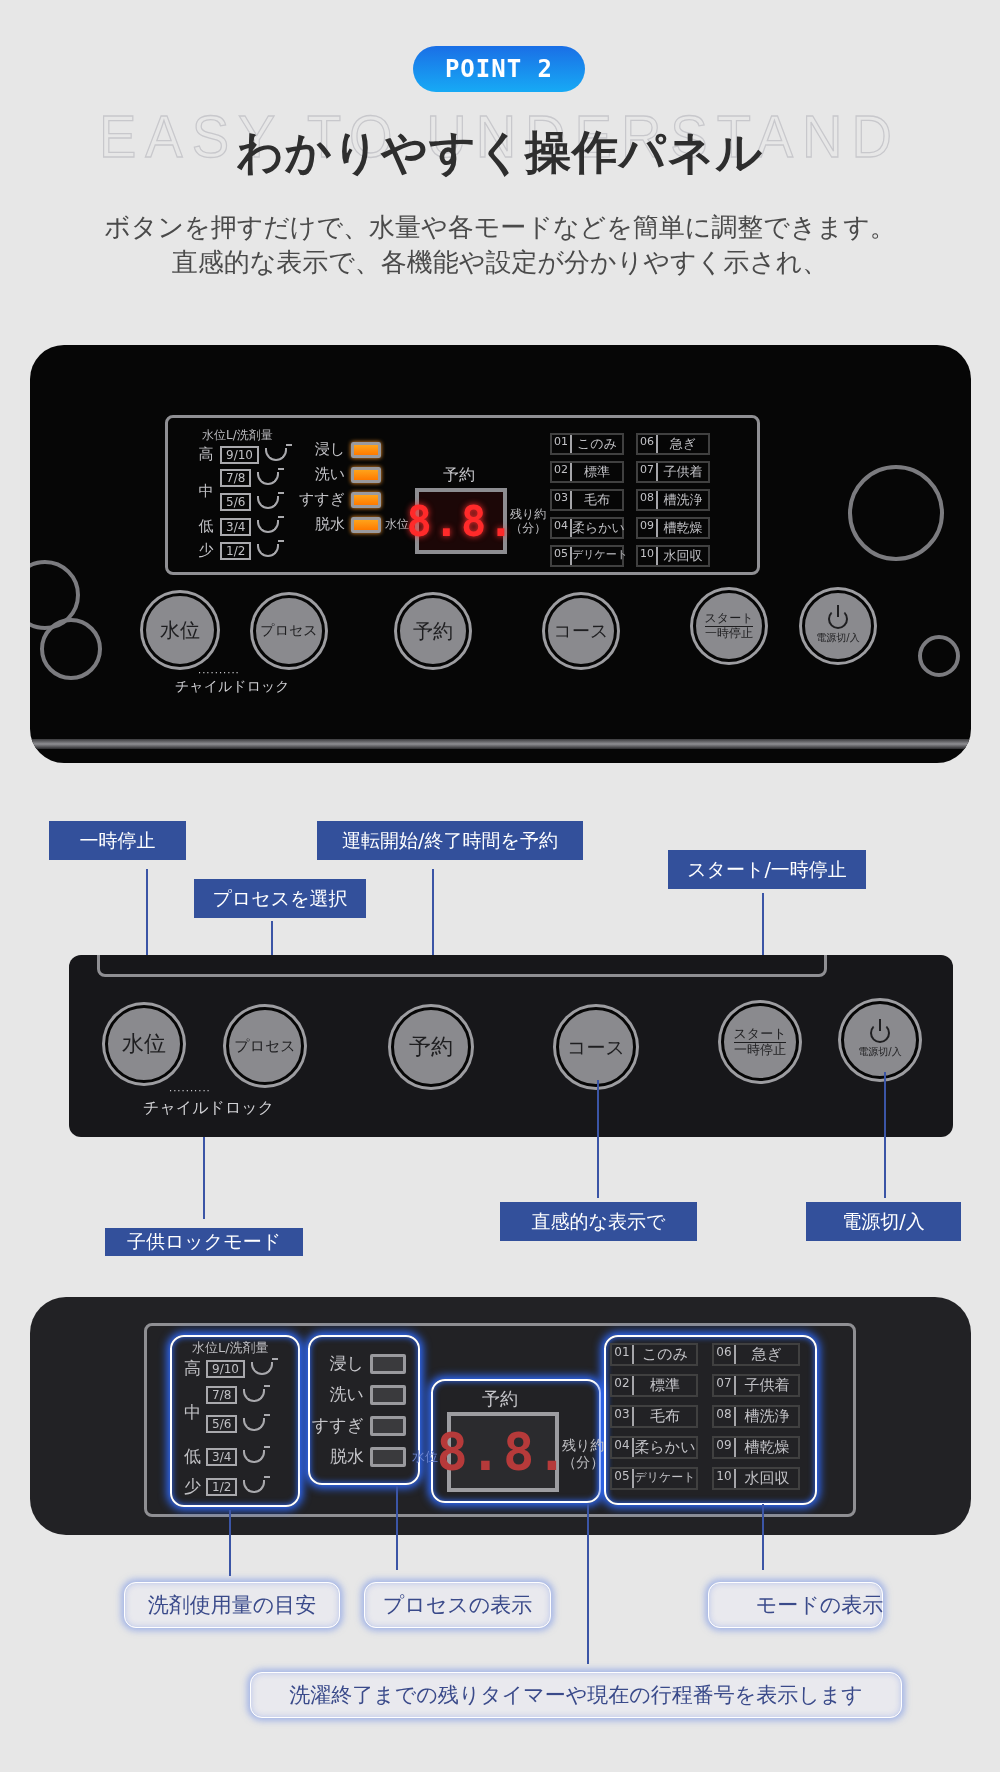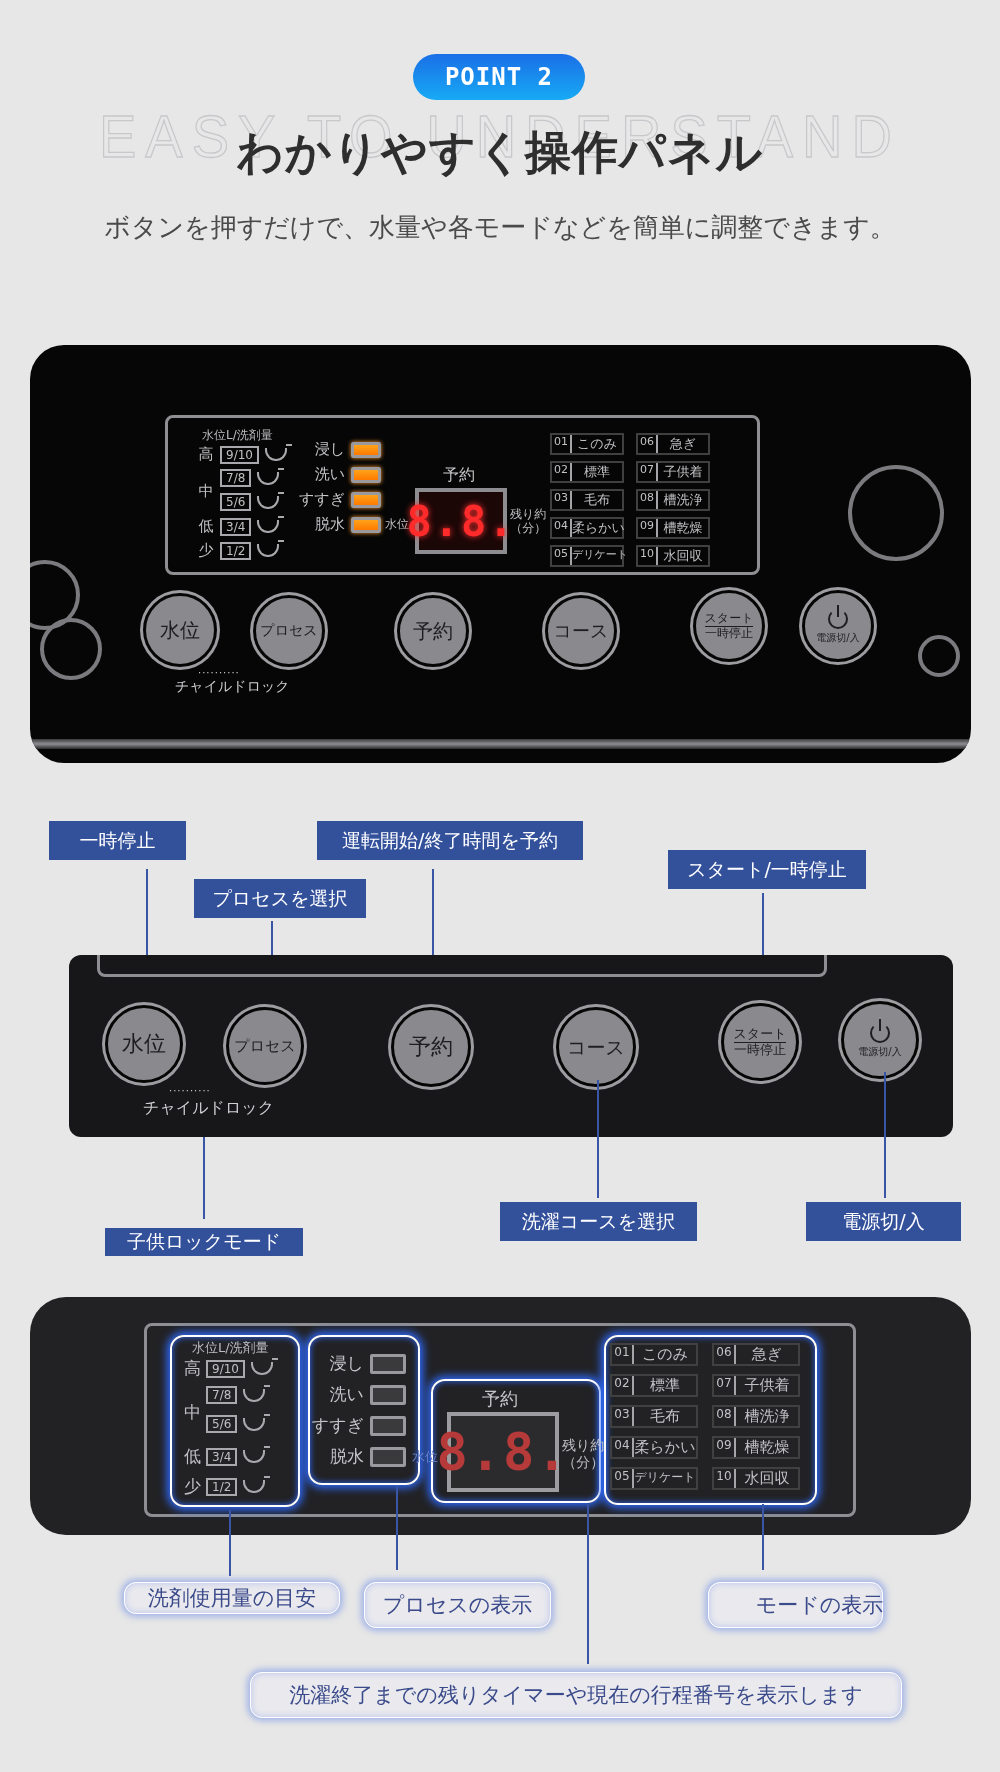"POINT 2" .point-badge { top: 54px -> 46px }
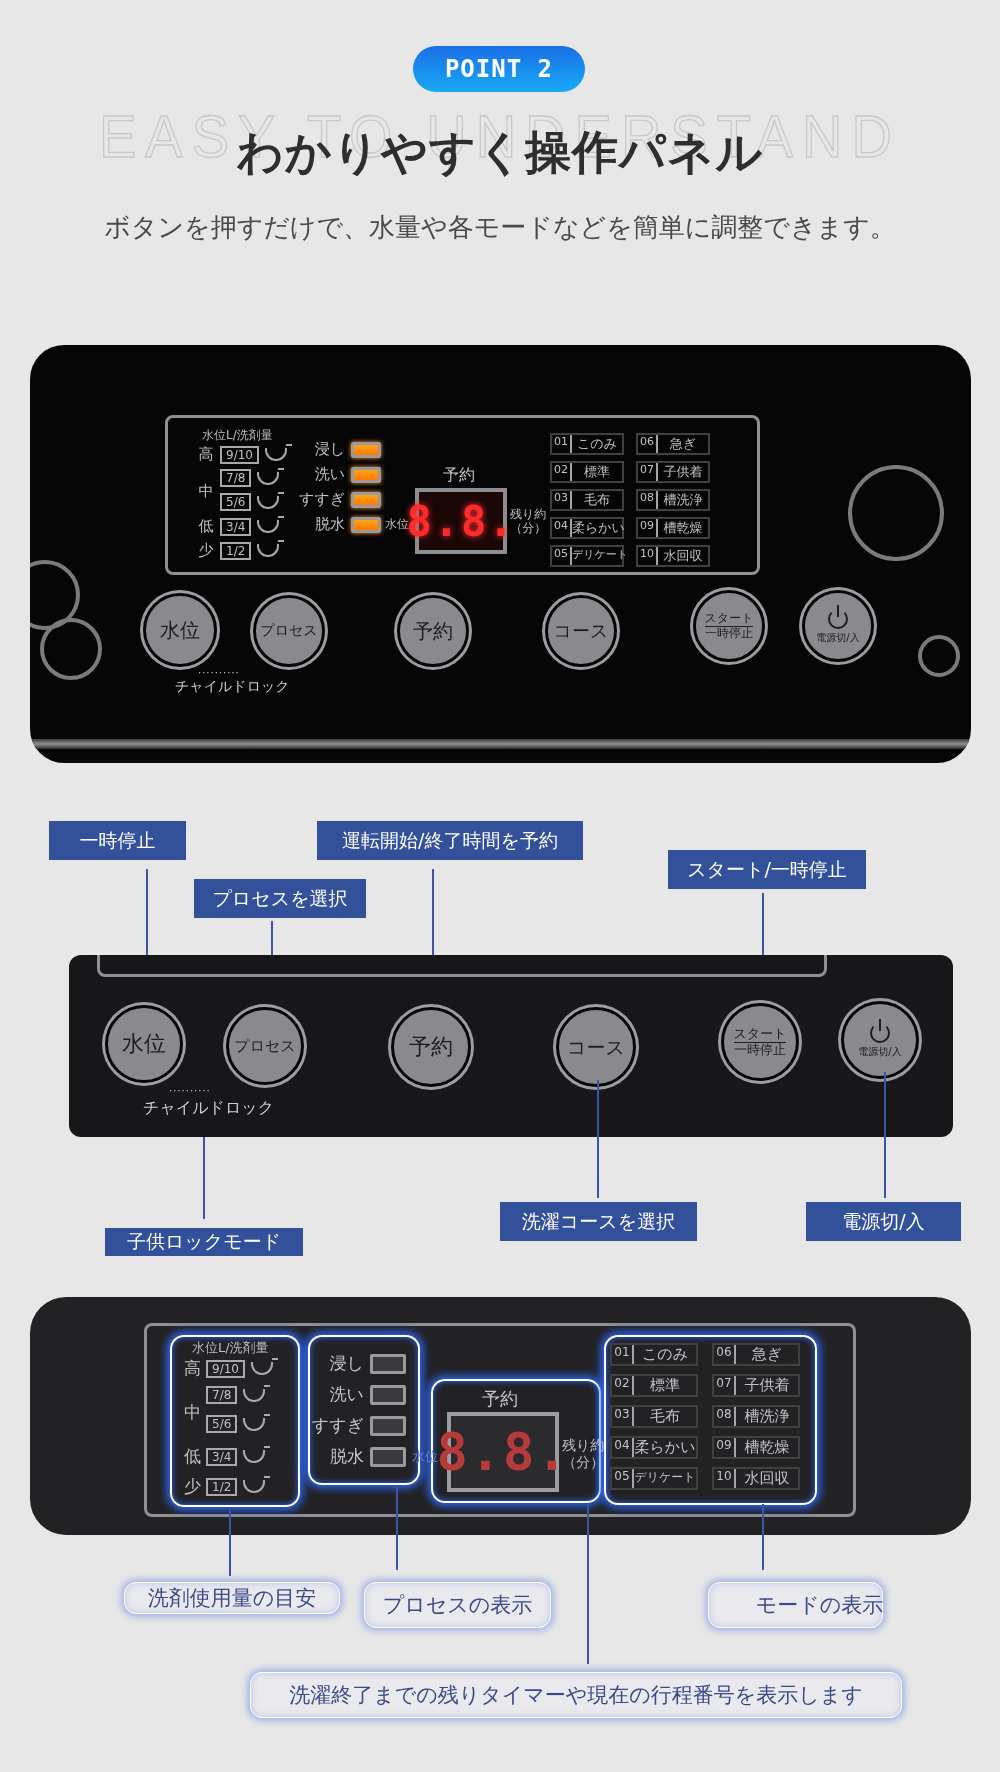"直感的な表示で、各機能や設定が分かりやすく示され、" div { html: none -> <div>直感的な表示で、各機能や設定が分かりやすく示され、</div> }
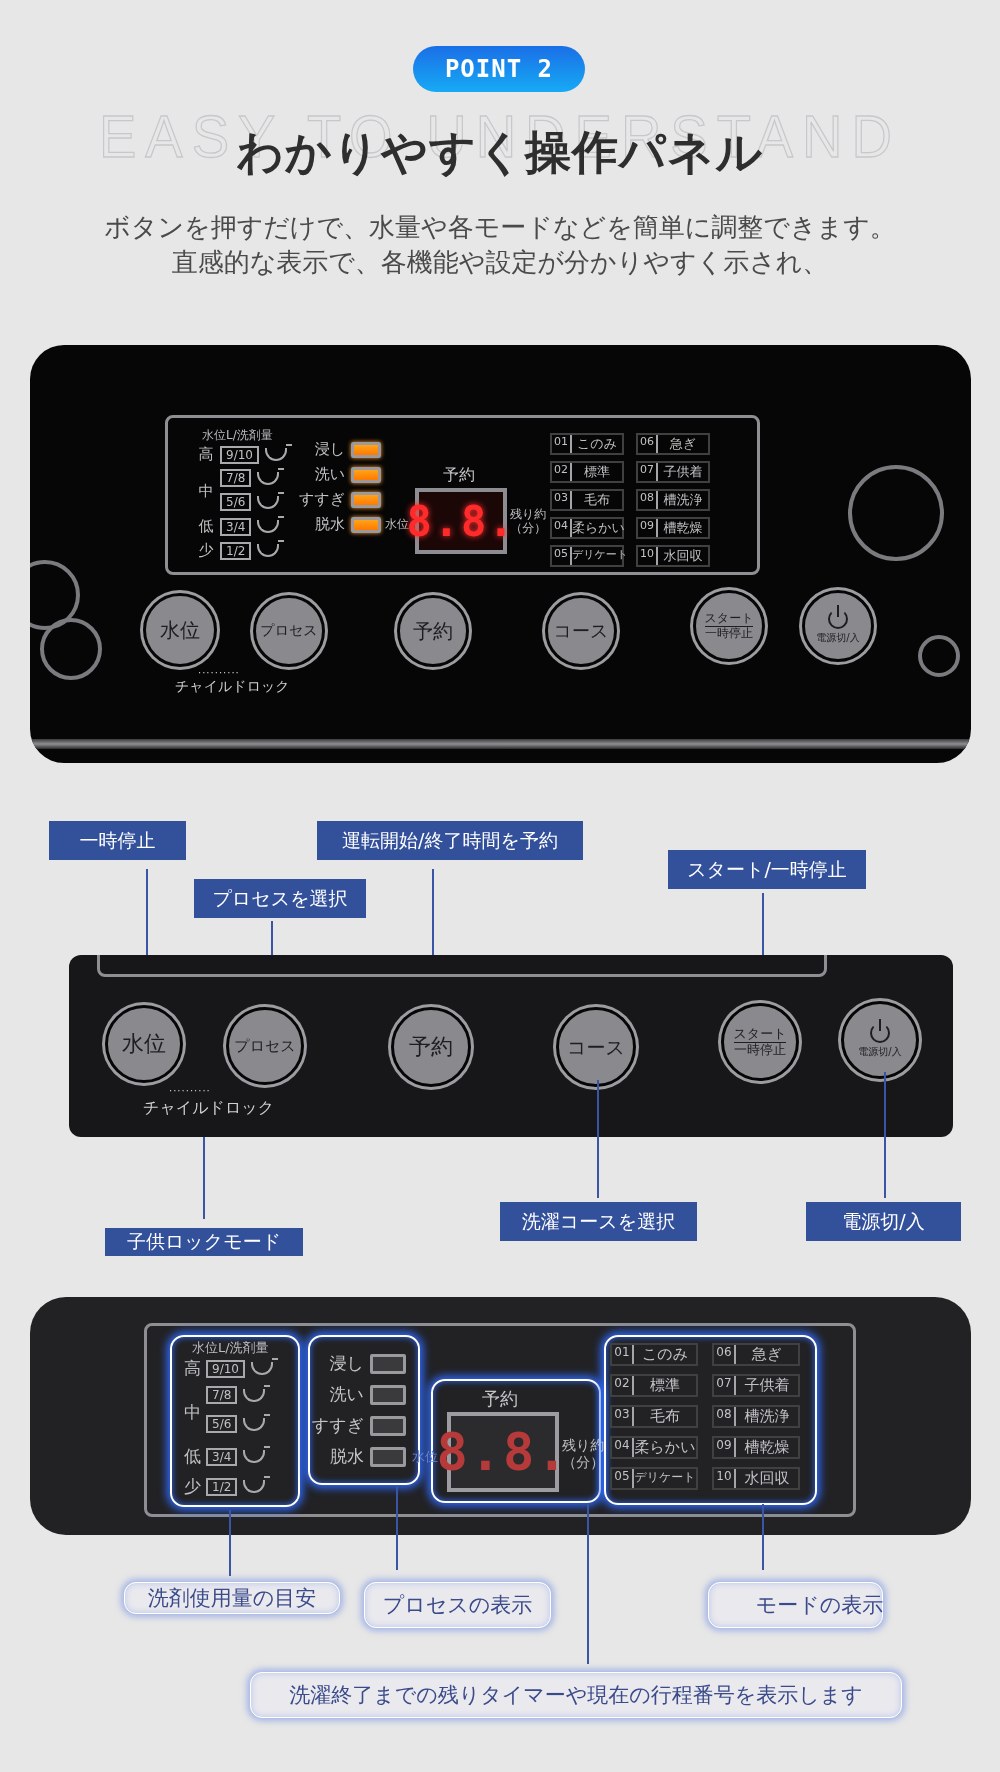"洗濯コースを選択" div.tag { text: 洗濯コースを選択 -> 直感的な表示で }
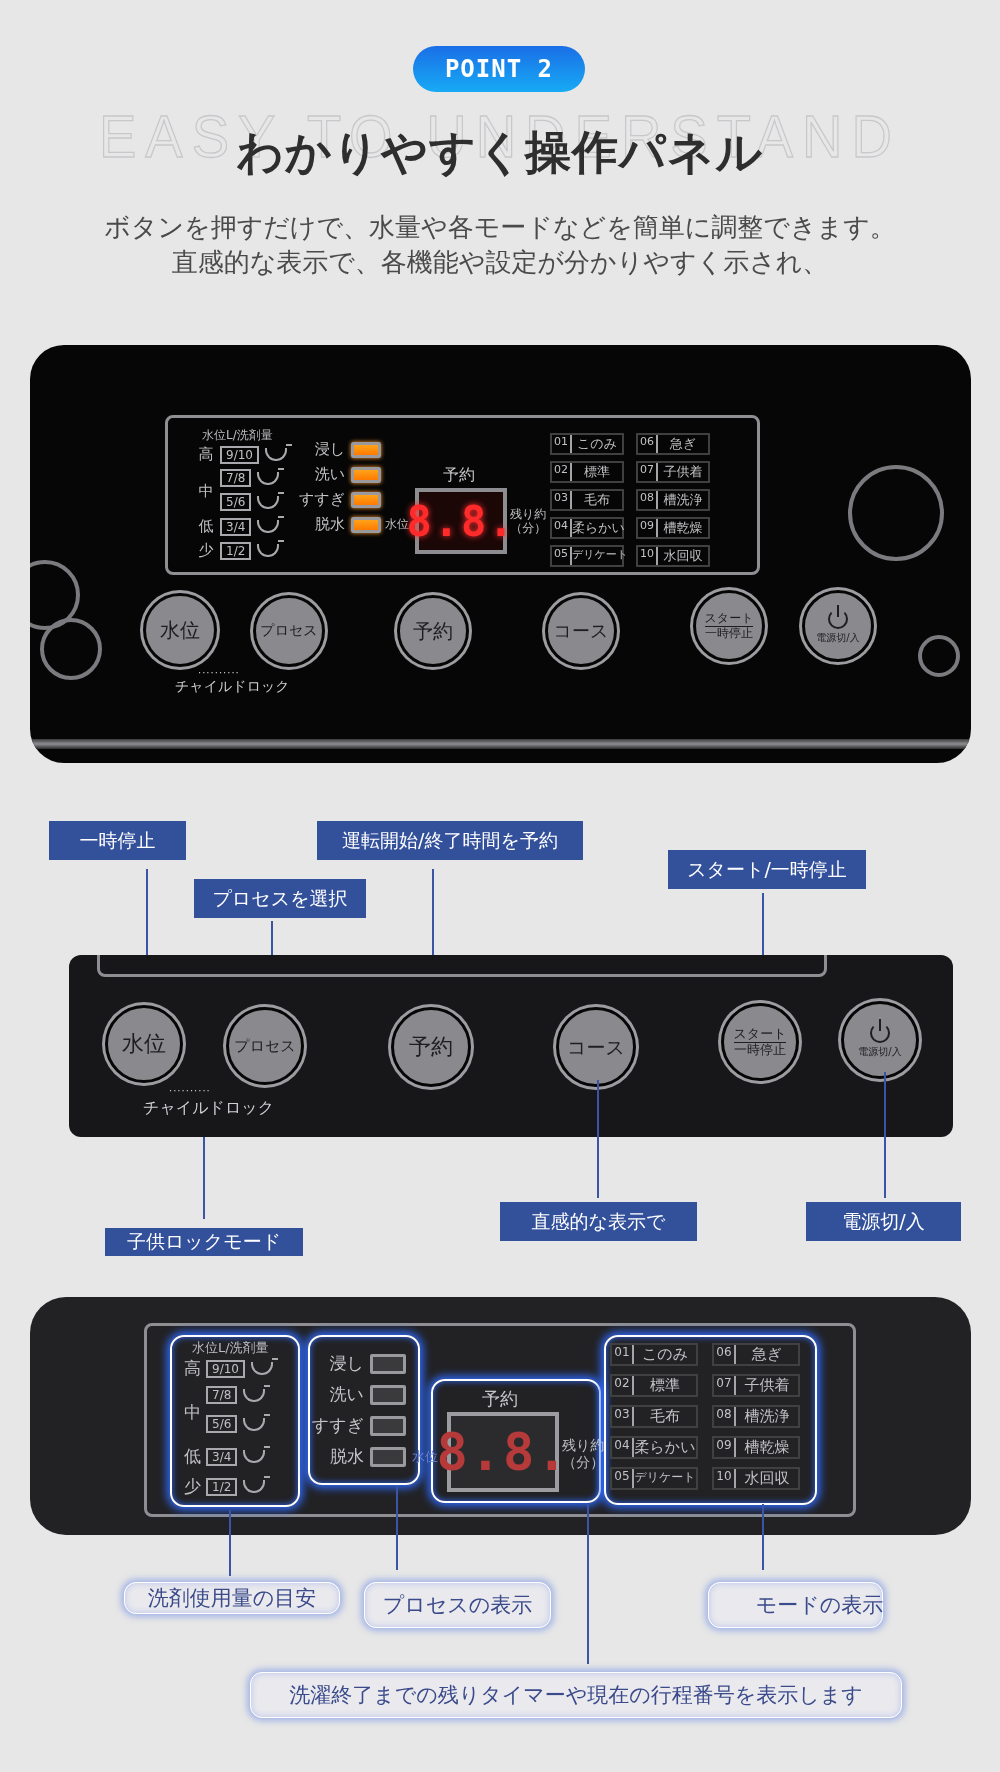"洗剤使用量の目安" div.pill { height: 32px -> 46px }
